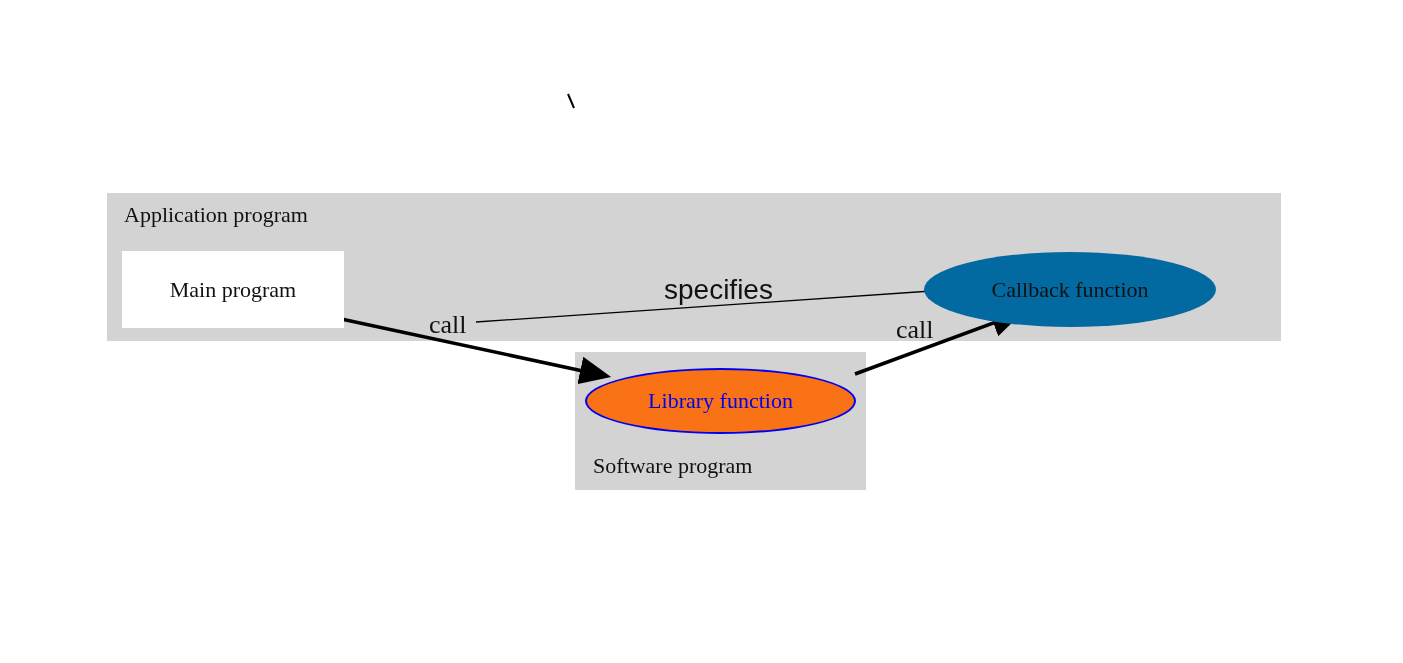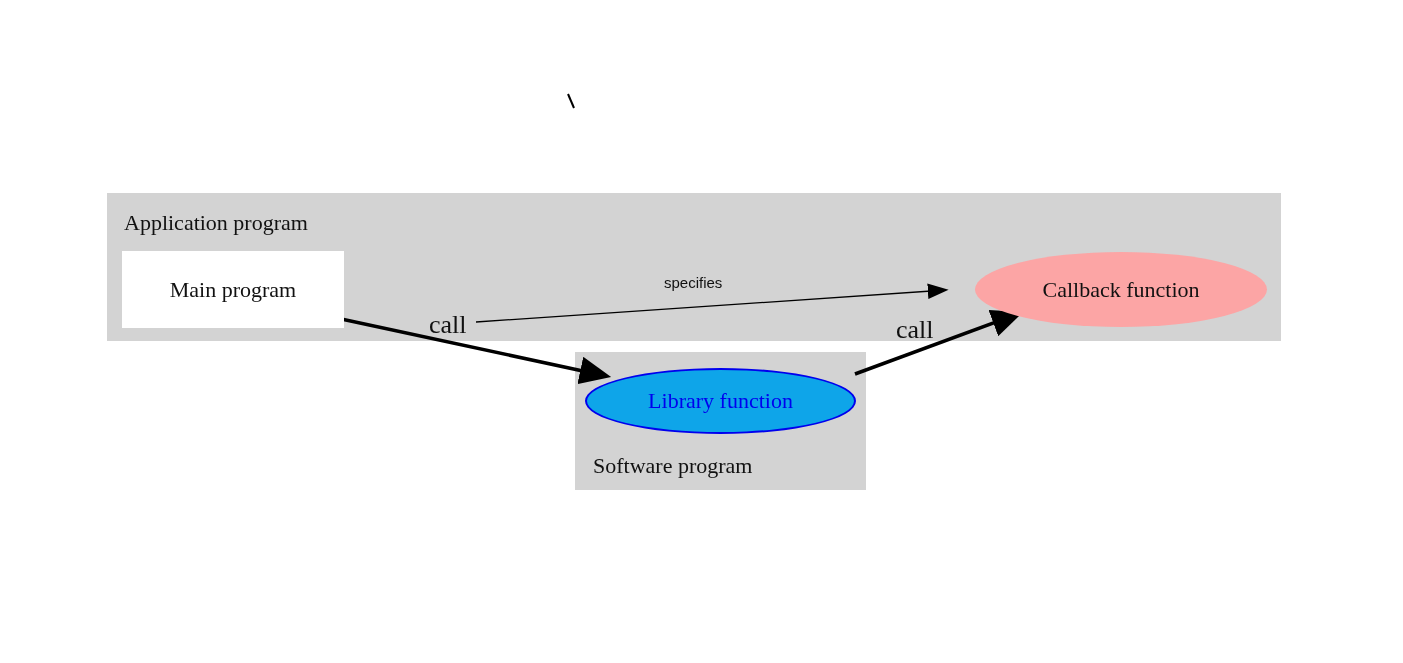"Application program" .app-label { top: 17px -> 9px }
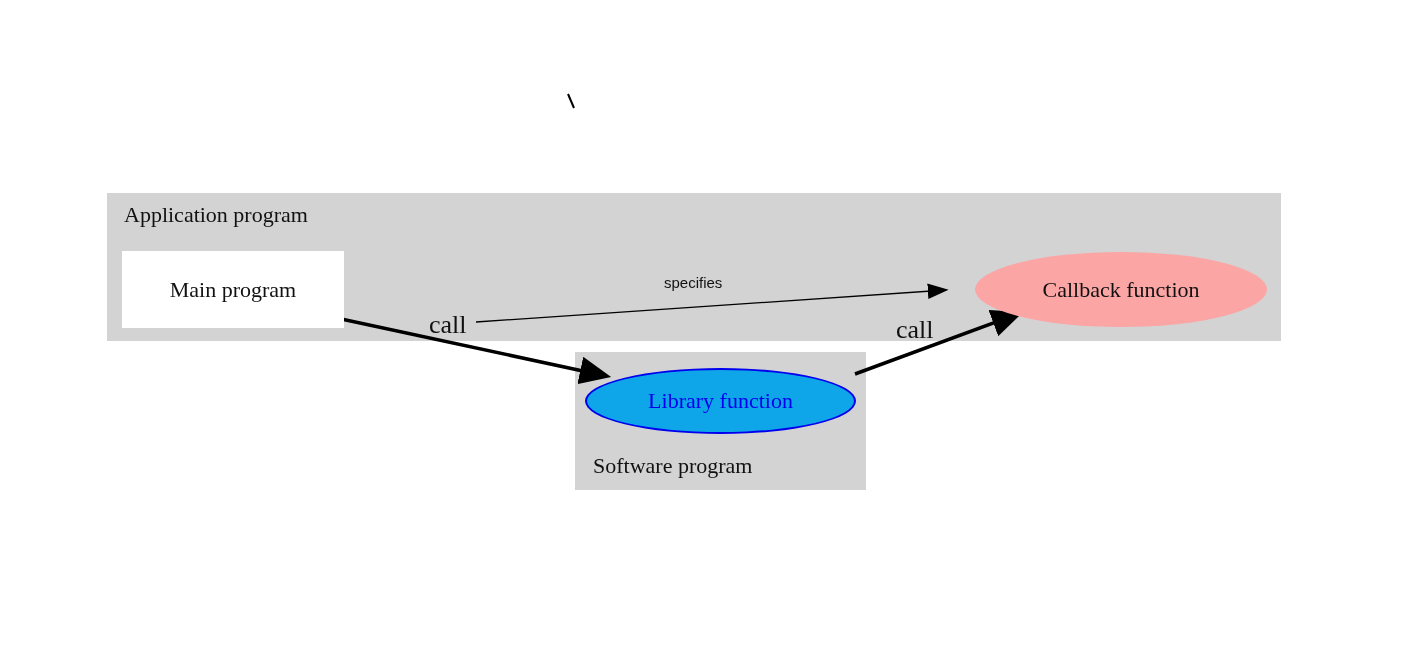"specifies" .label-specifies { font-size: 15px -> 28px }
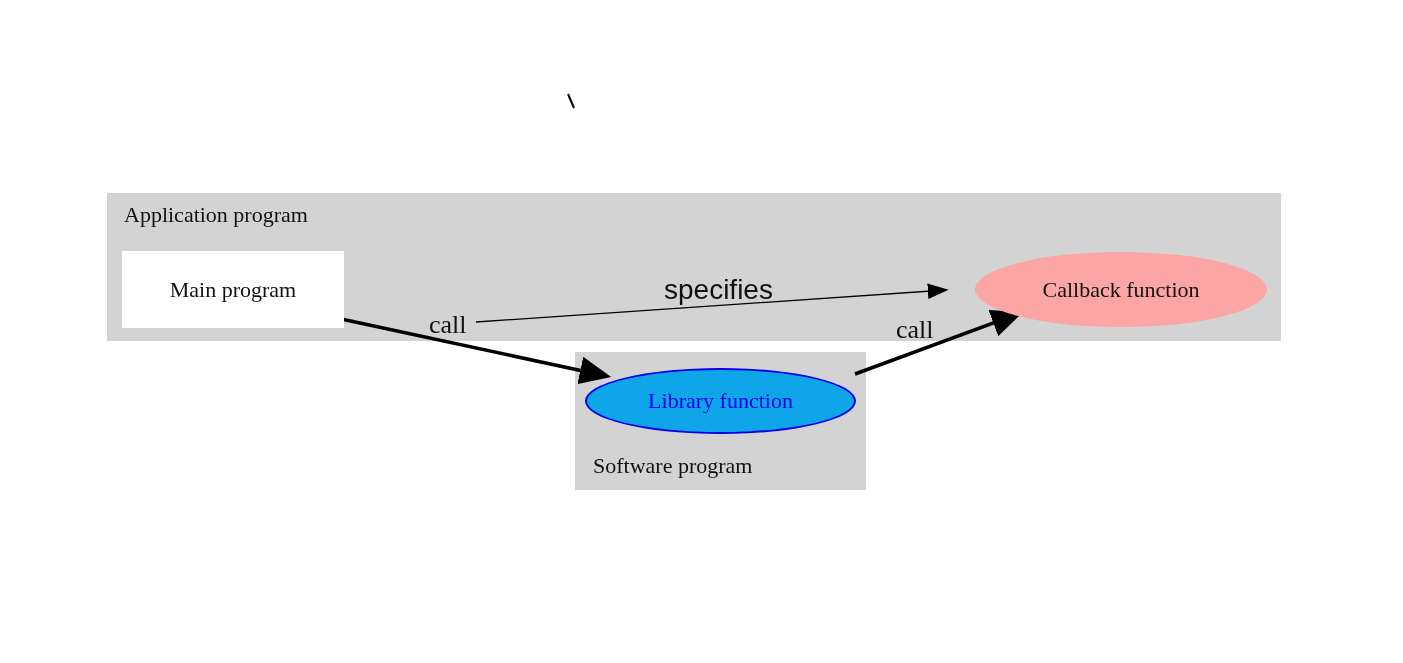"Callback function" .callback-ellipse { background: #fca5a5 -> #0369a1; left: 975px -> 924px }
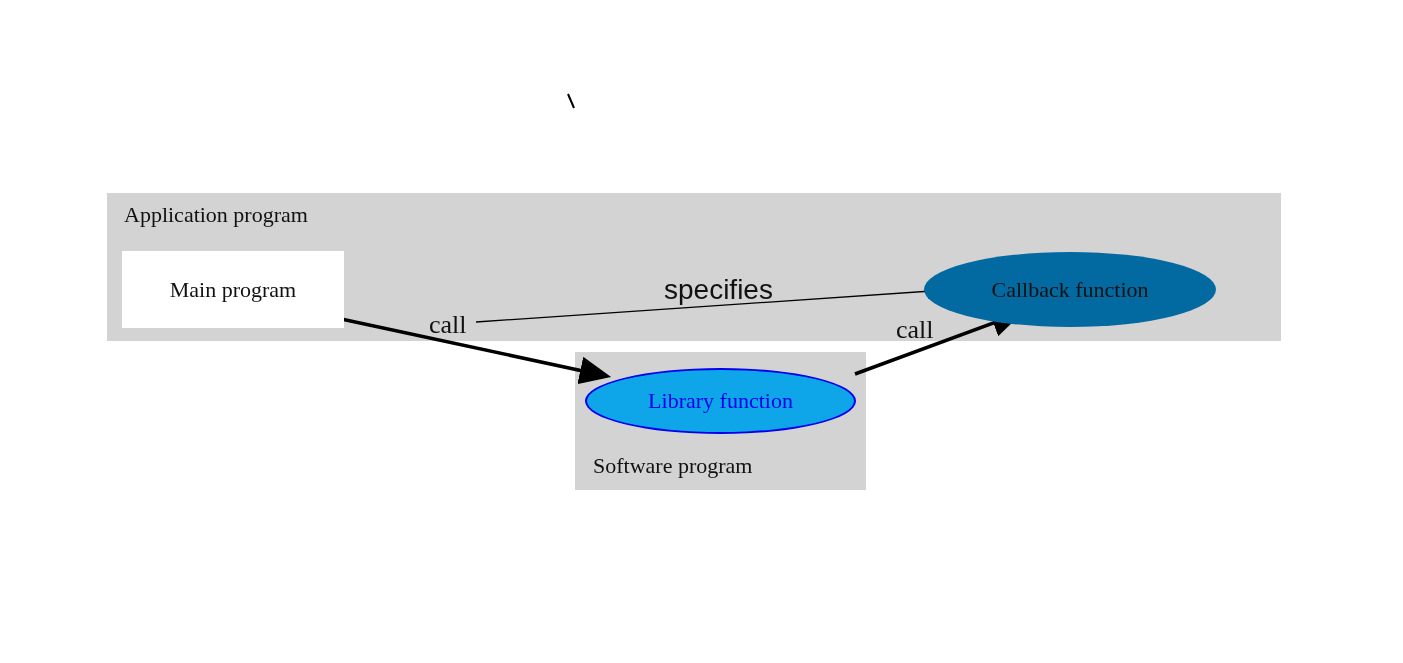"Library function" .library-ellipse { background: #0ea5e9 -> #f97316 }
